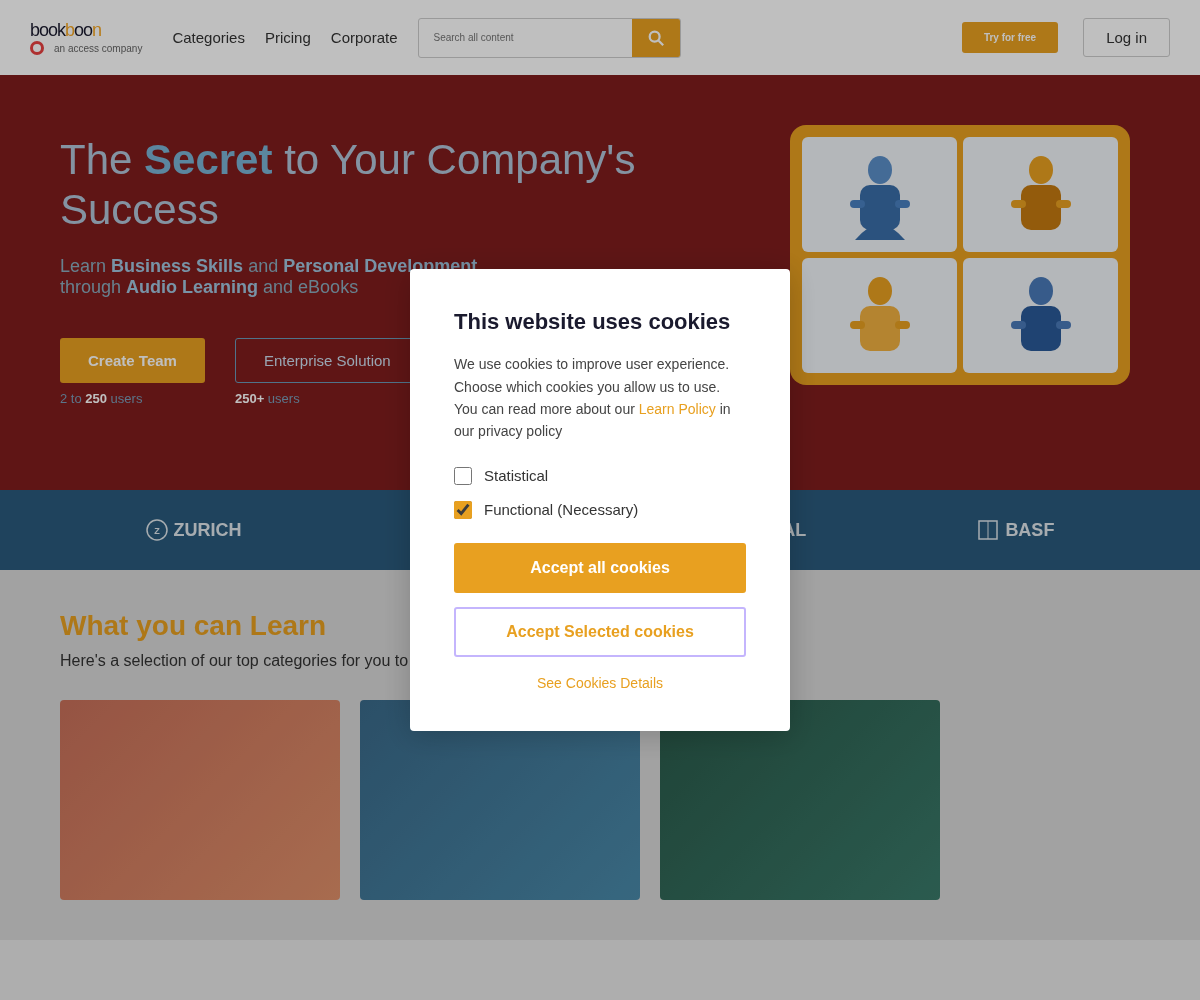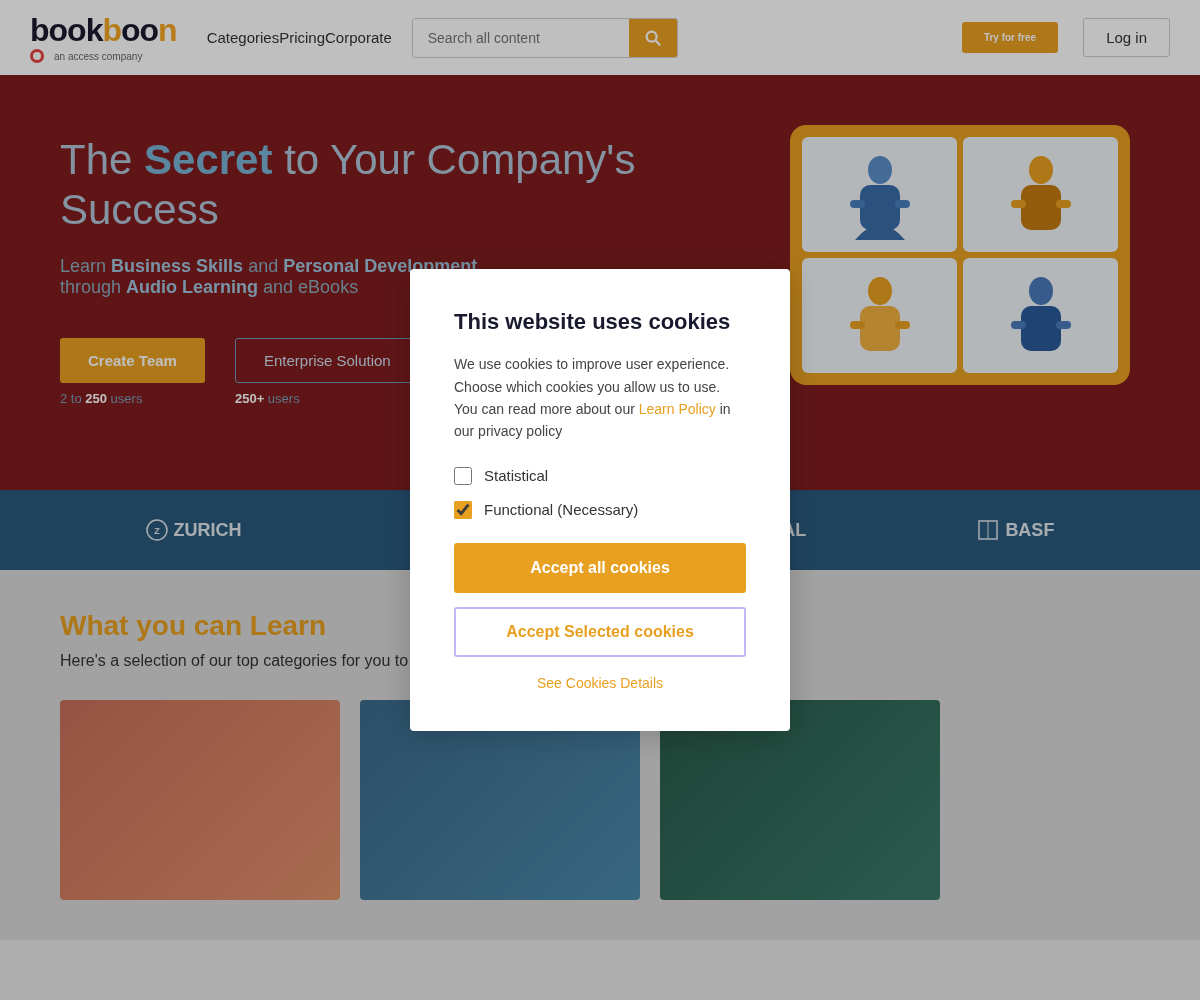"bookboon" .logo-text { font-size: 32px -> 18px; font-weight: bold -> normal }
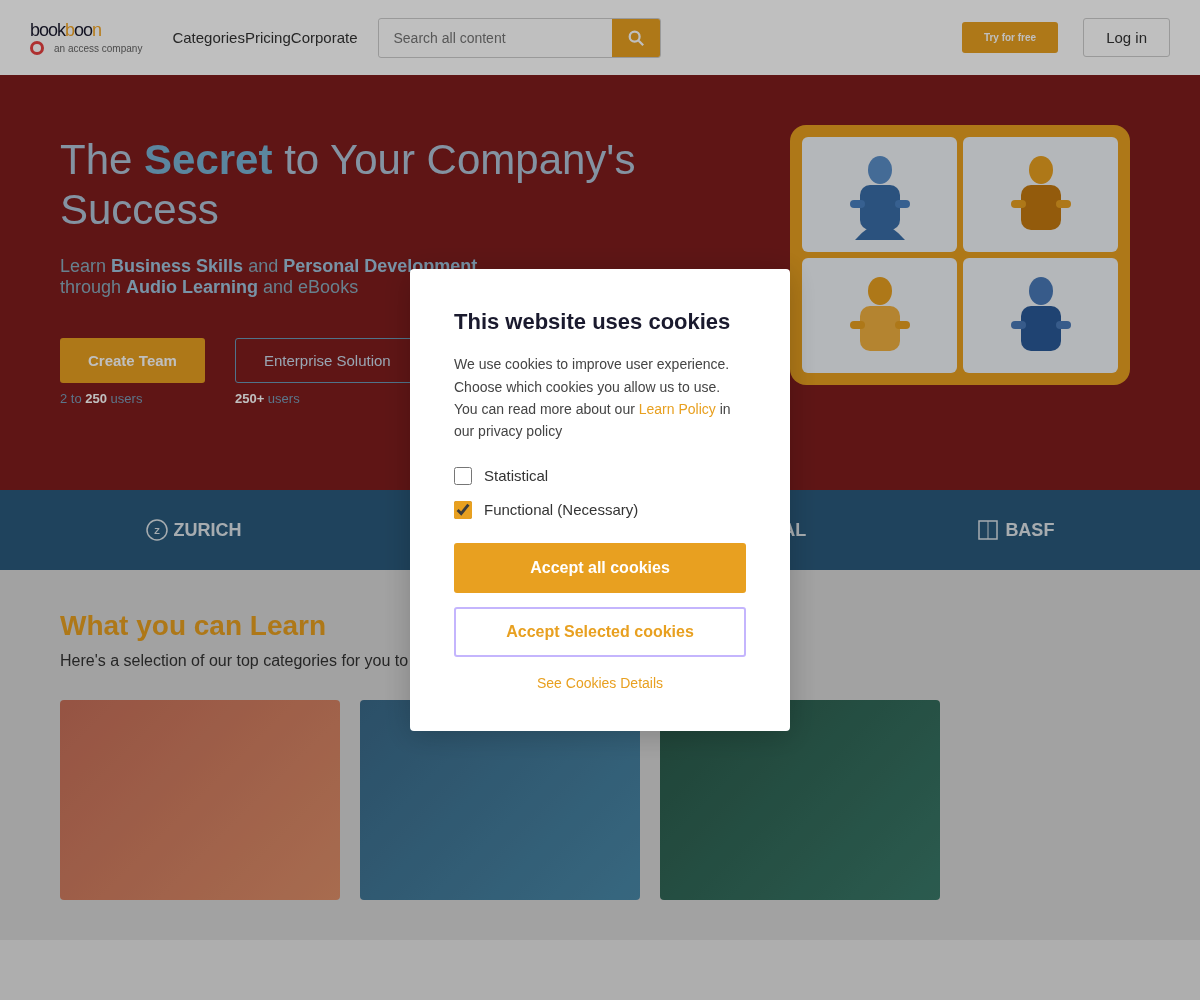"Categories" .nav-links { gap: none -> 20px }
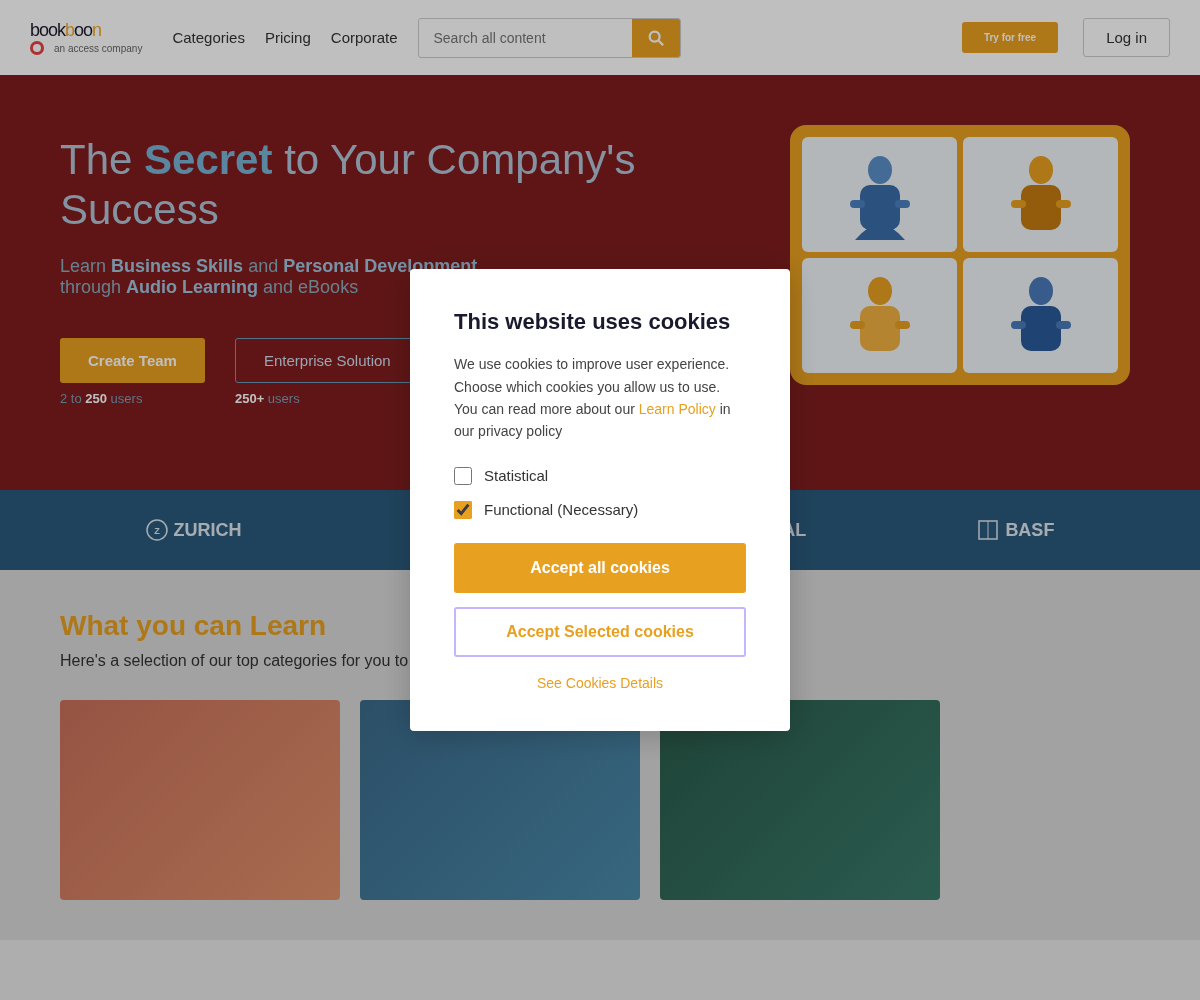"Search all content" .search-bar input { font-size: 14px -> 10px }
